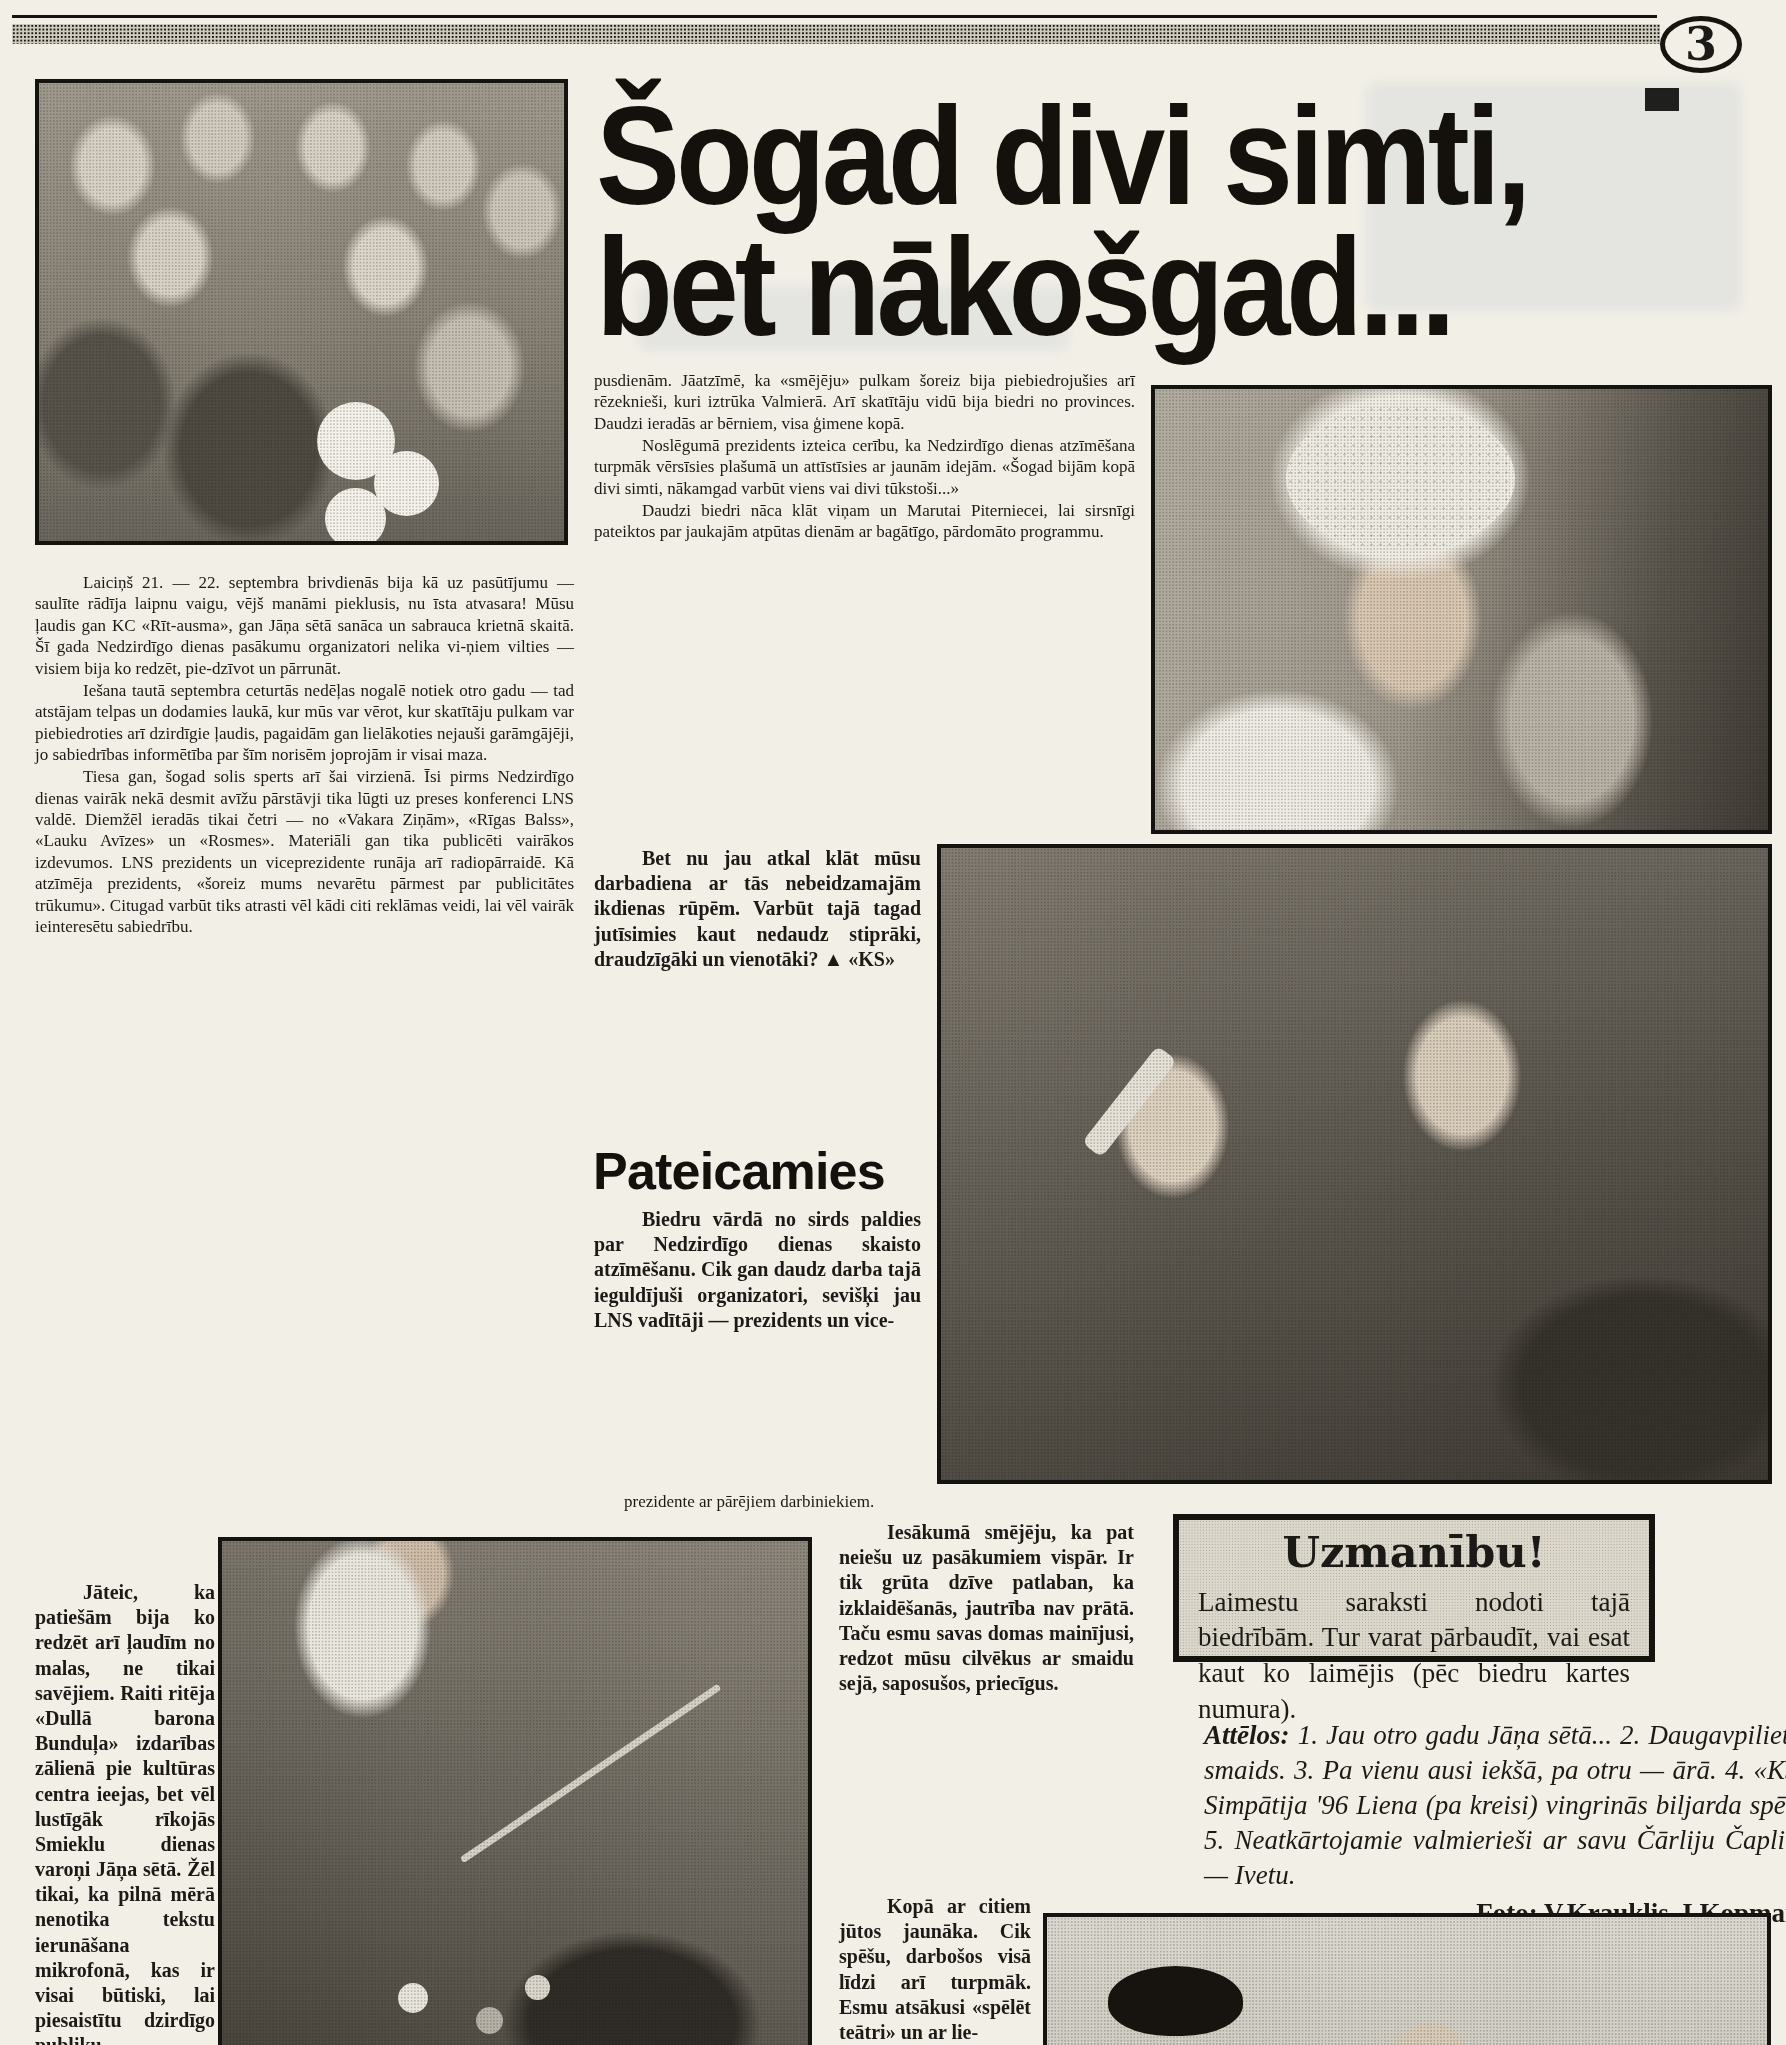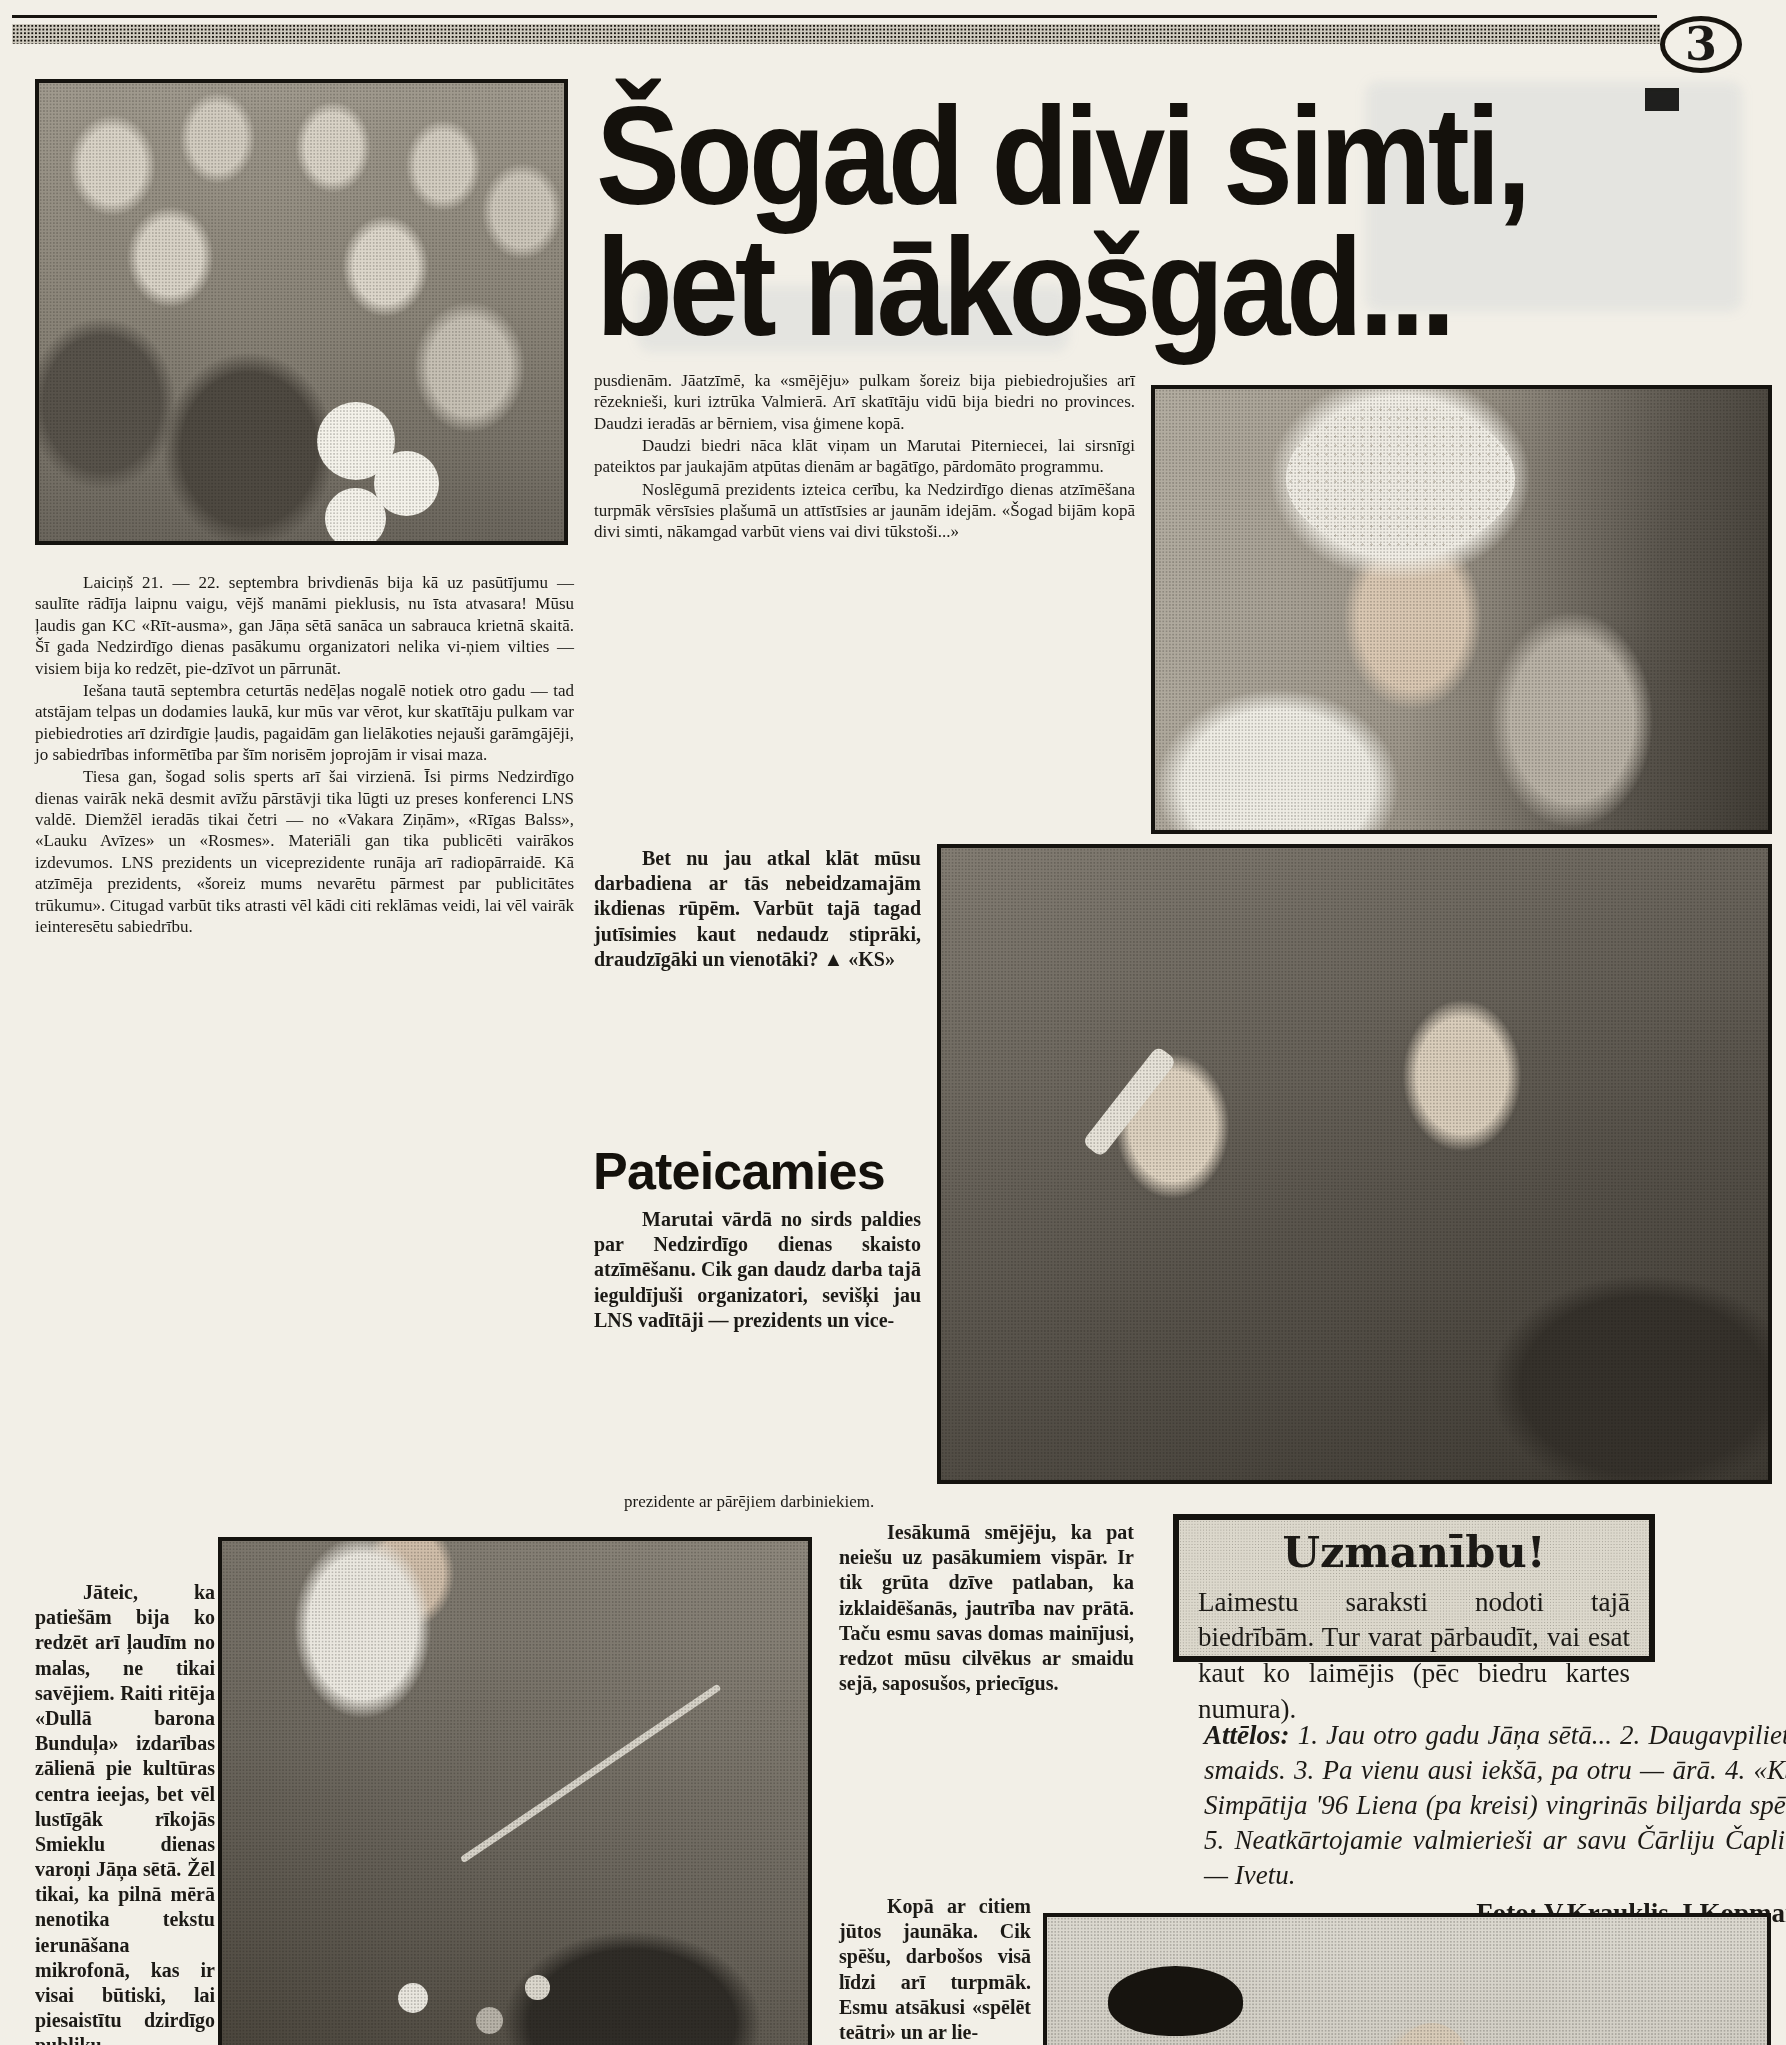"Daudzi biedri nāca klāt viņam" p { order: before "Noslēgumā prezidents izteica cerību, ka" -> after "Noslēgumā prezidents izteica cerību, ka" }
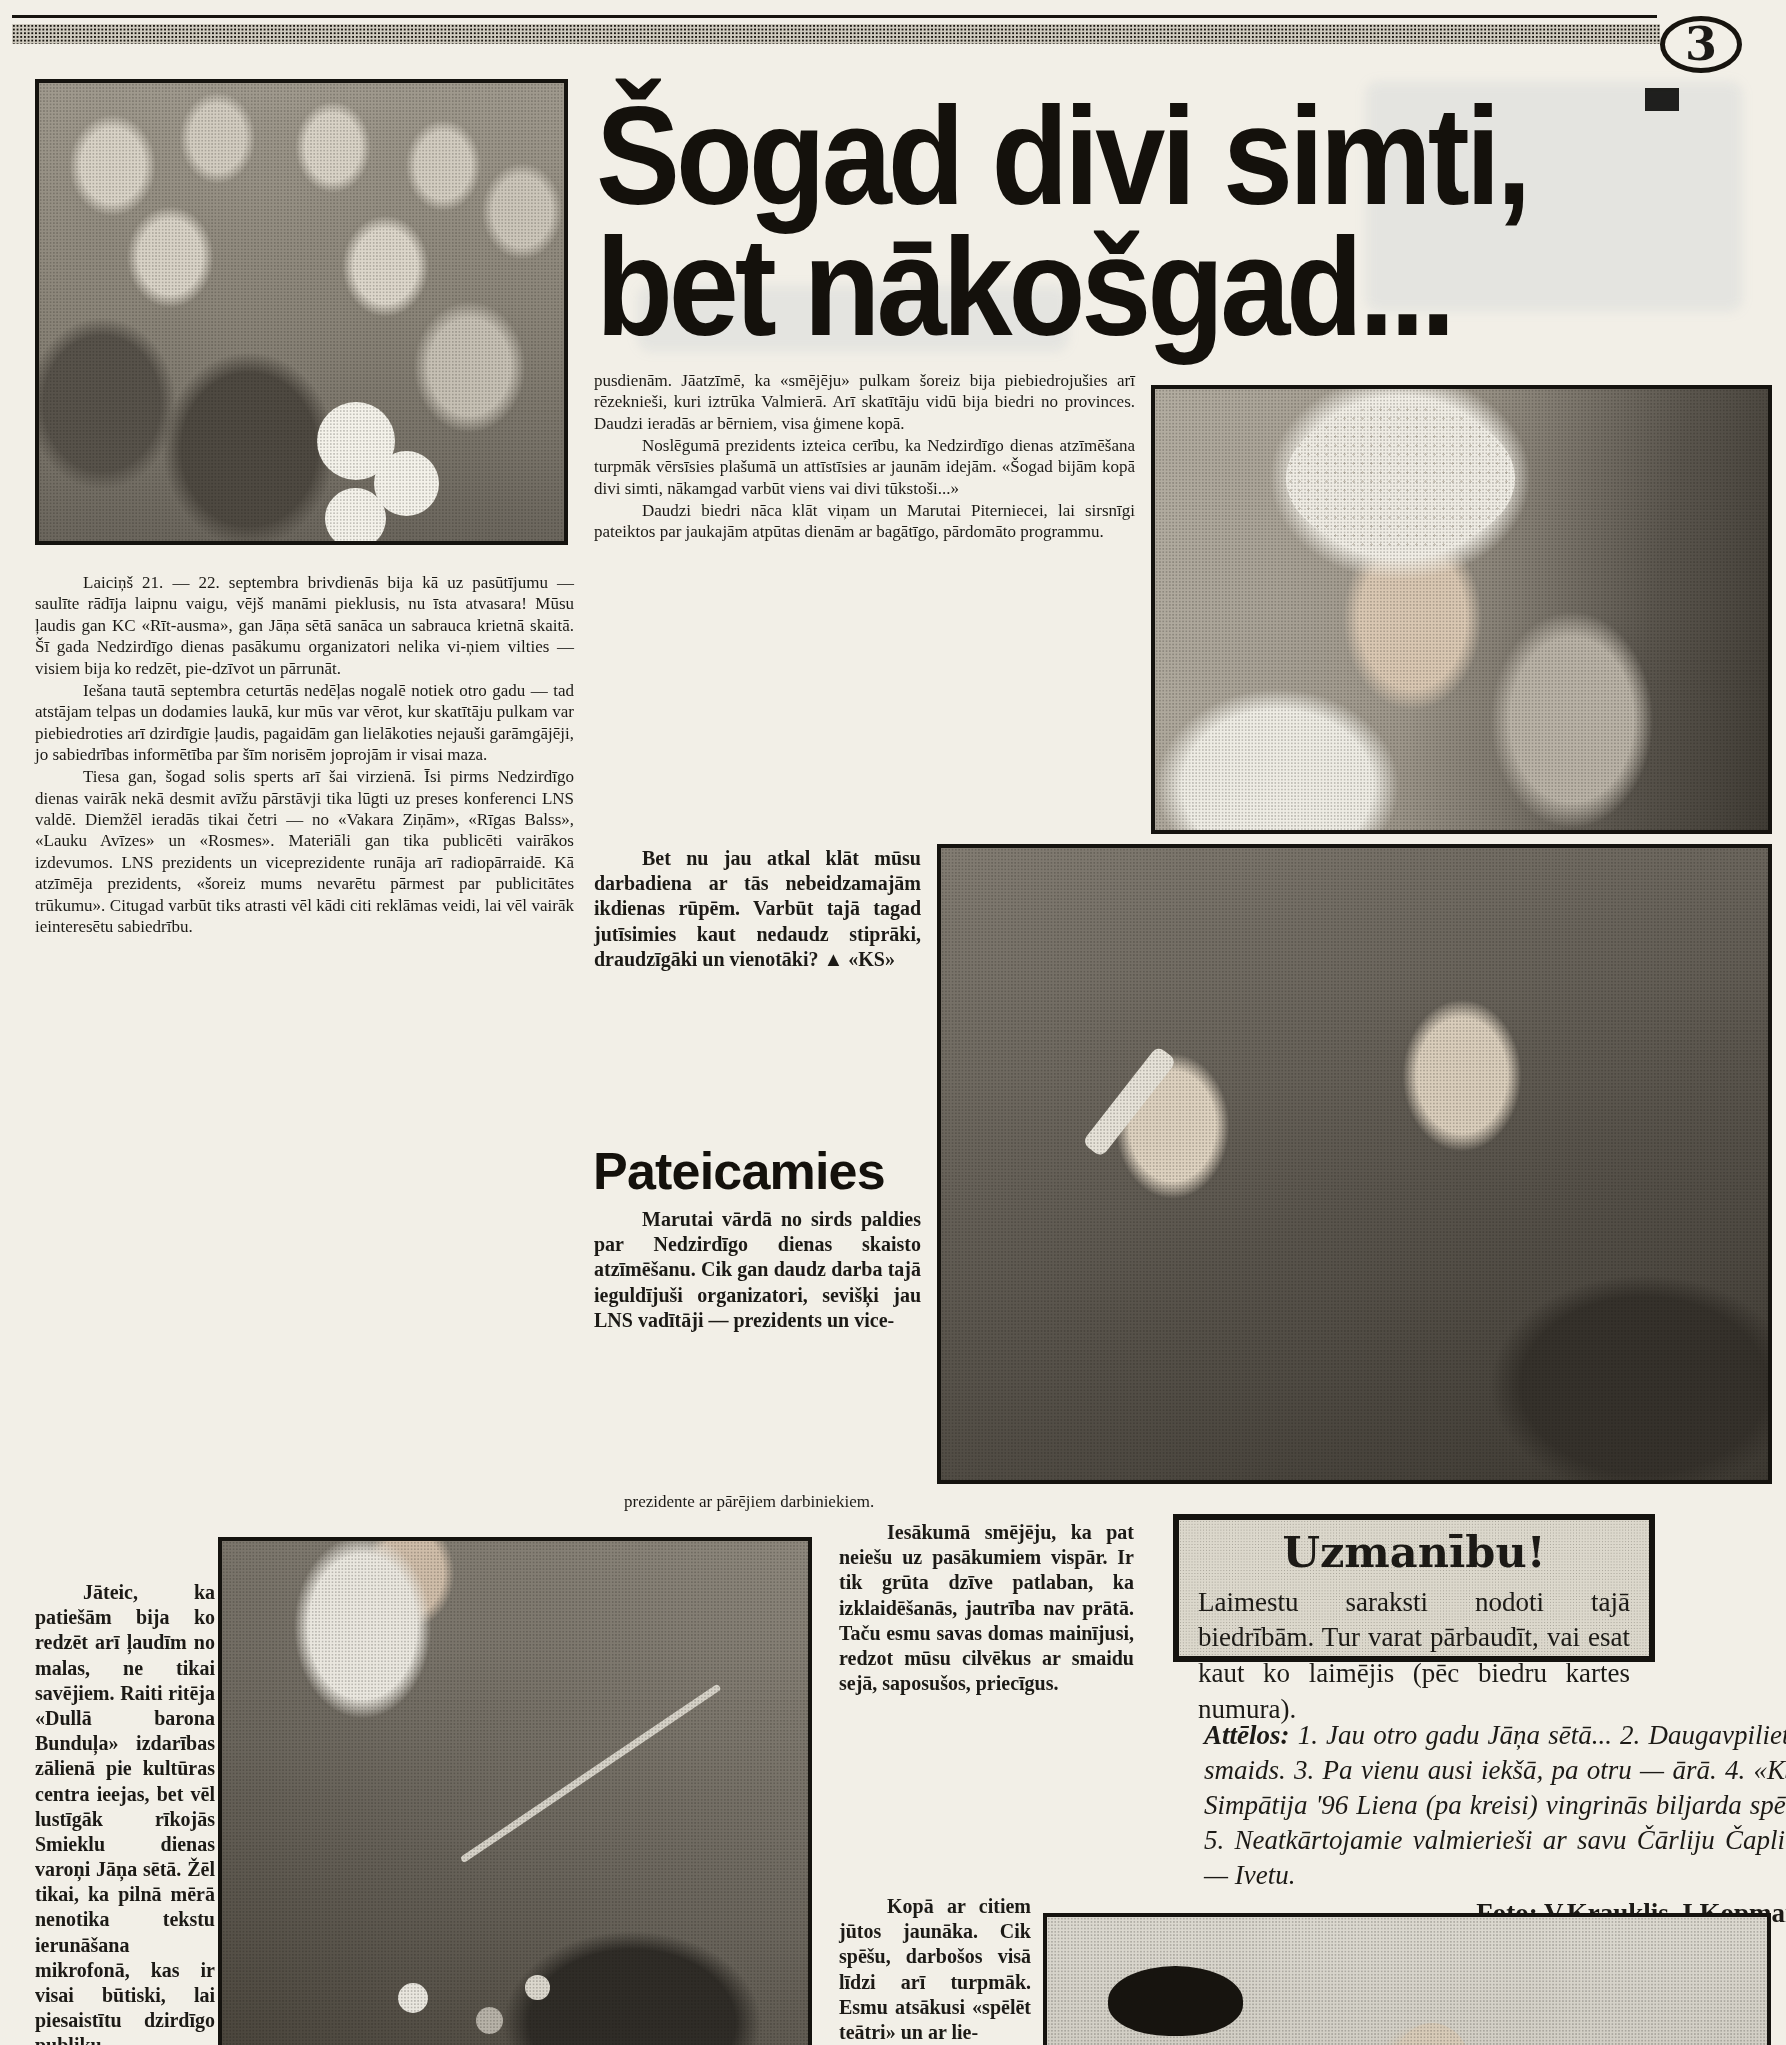"Marutai vārdā no sirds paldies" p { text: Marutai -> Biedru }
